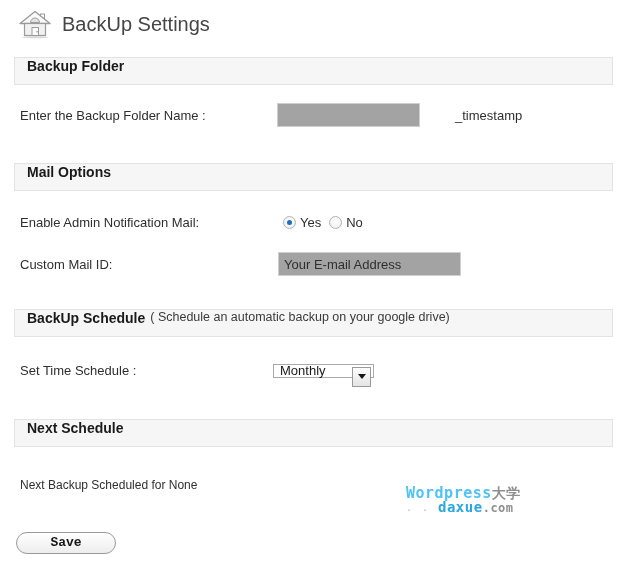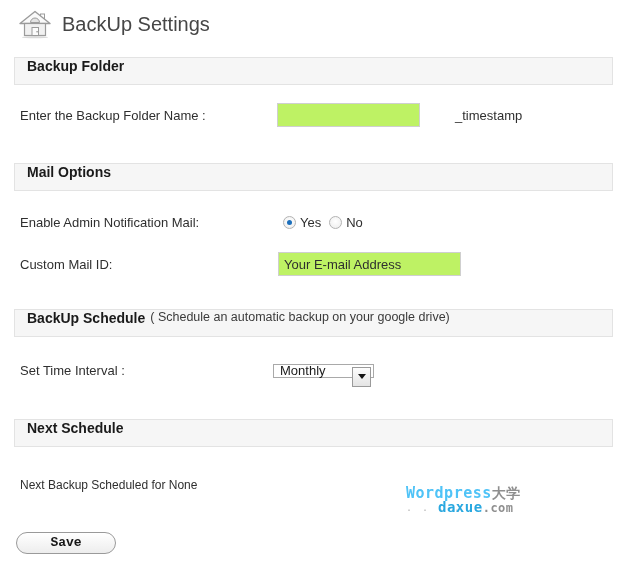"Your E-mail Address" .text-input { background: #bef264 -> #a3a3a3 }
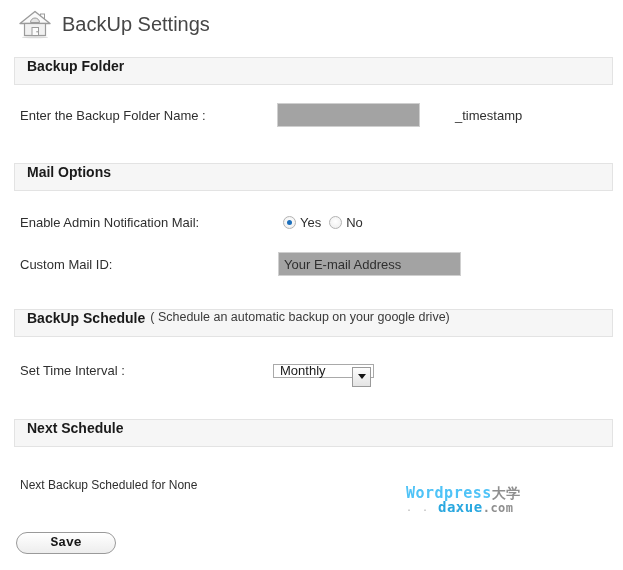"Set Time Interval :" span.field-label { text: Interval -> Schedule }
